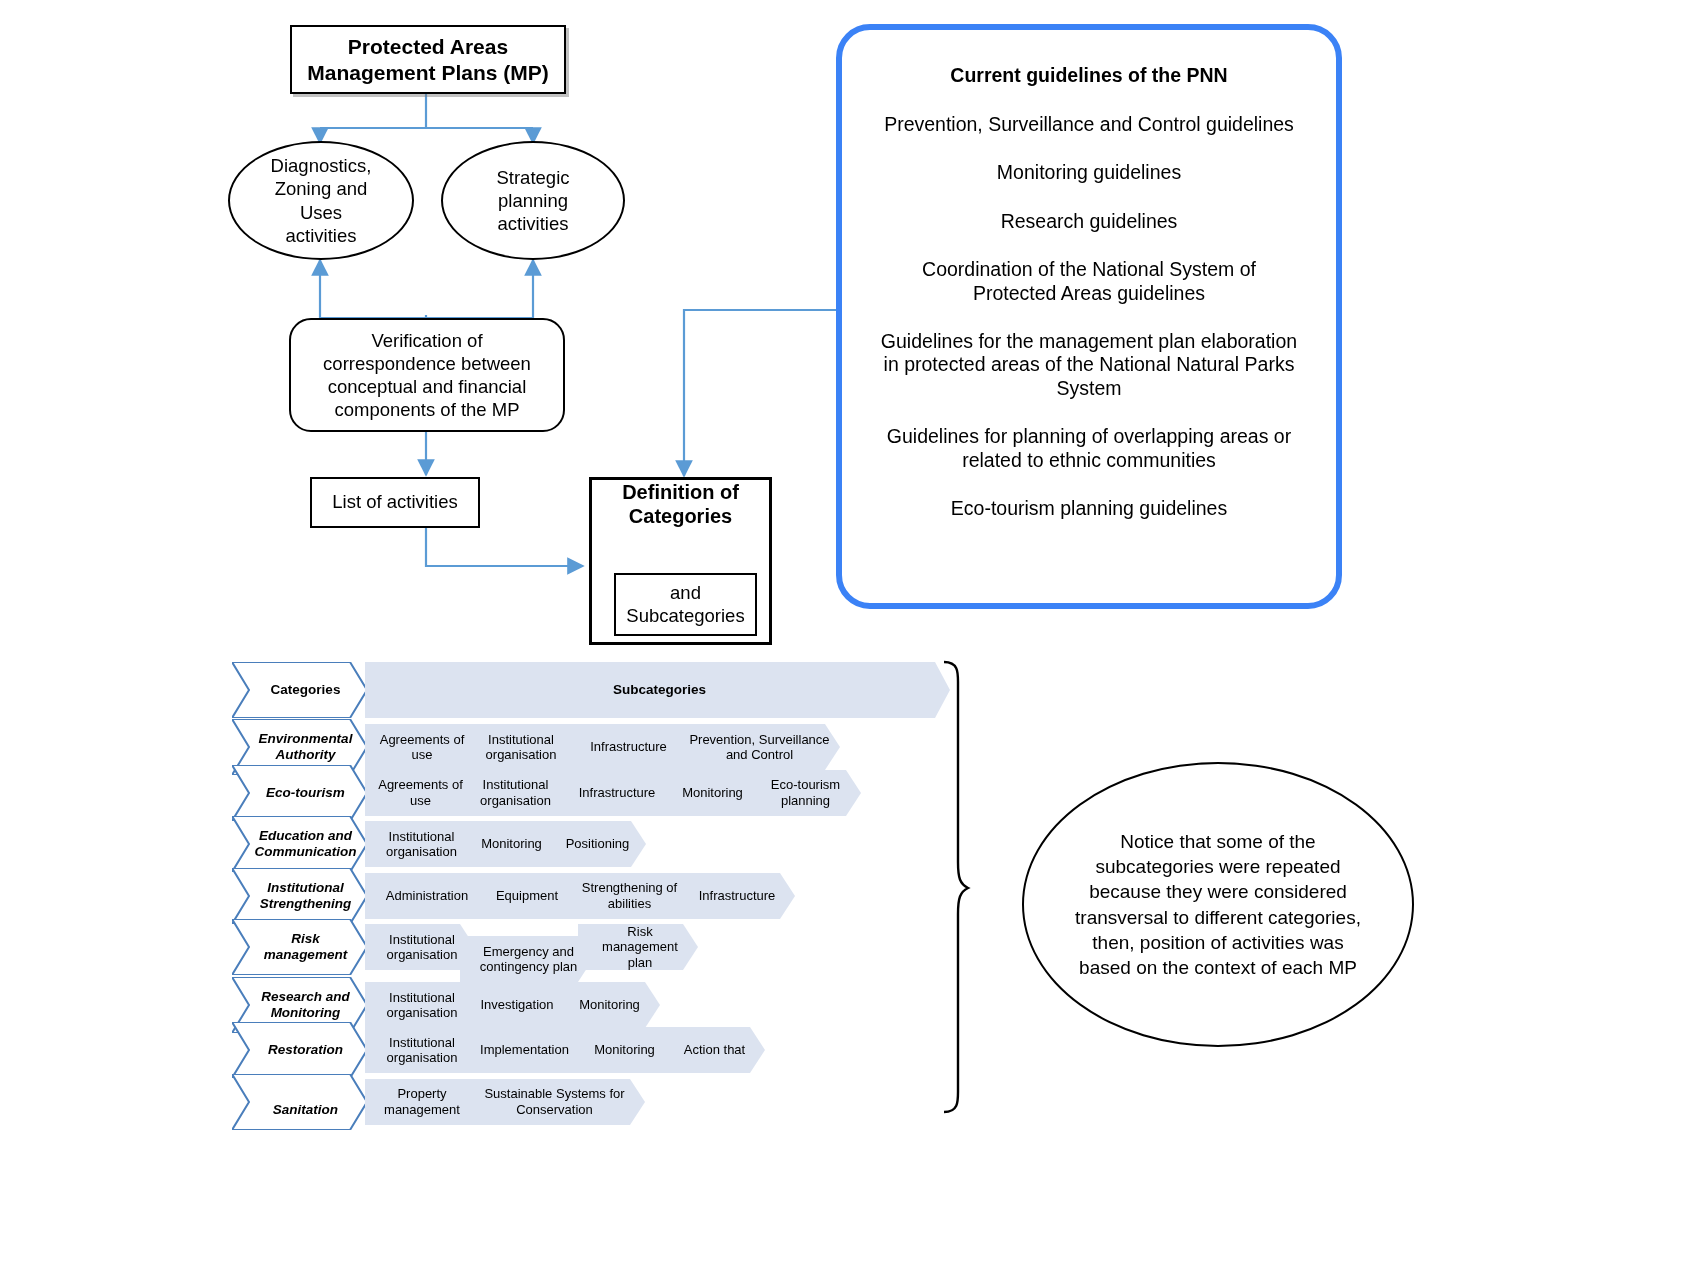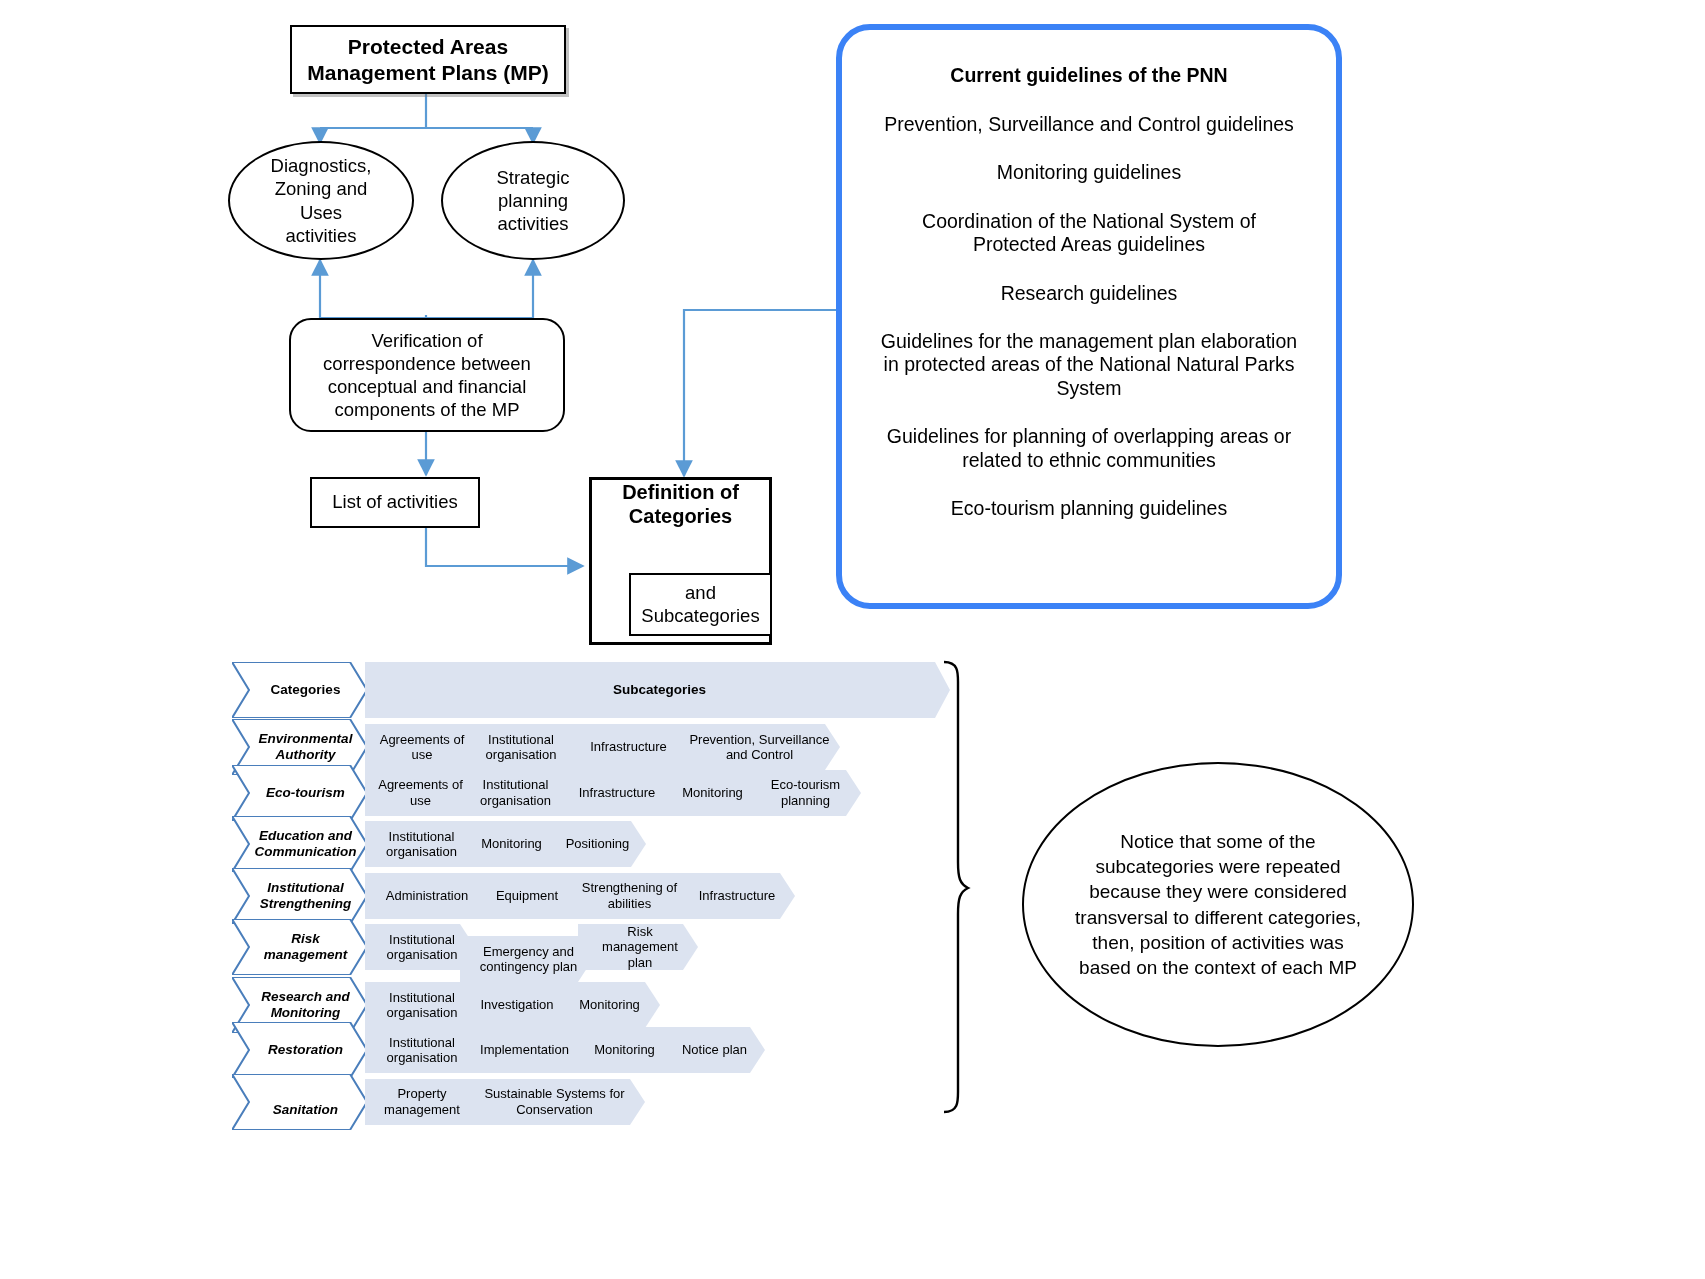"Coordination of the National System" div.panel-item { order: before "Research guidelines" -> after "Research guidelines" }
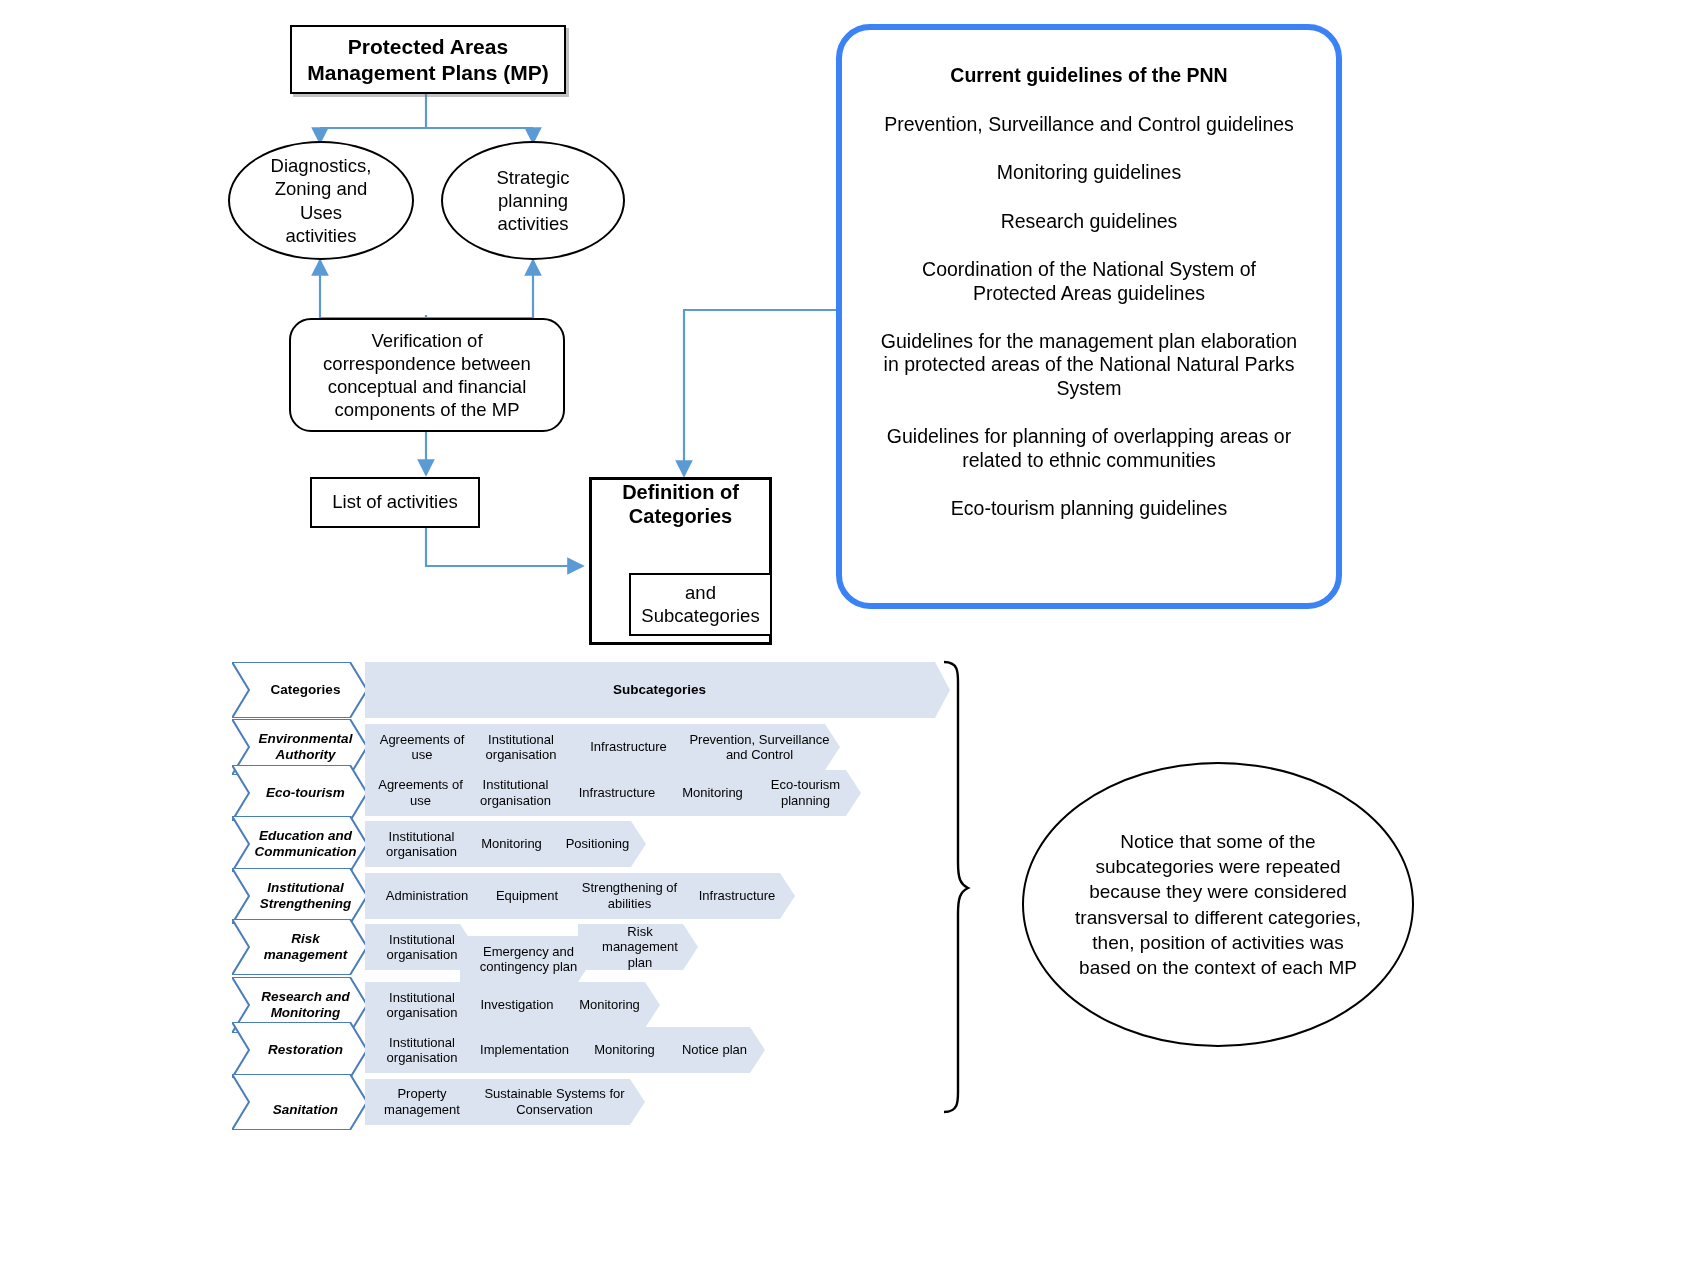"and" div { margin-left: 15px -> none }
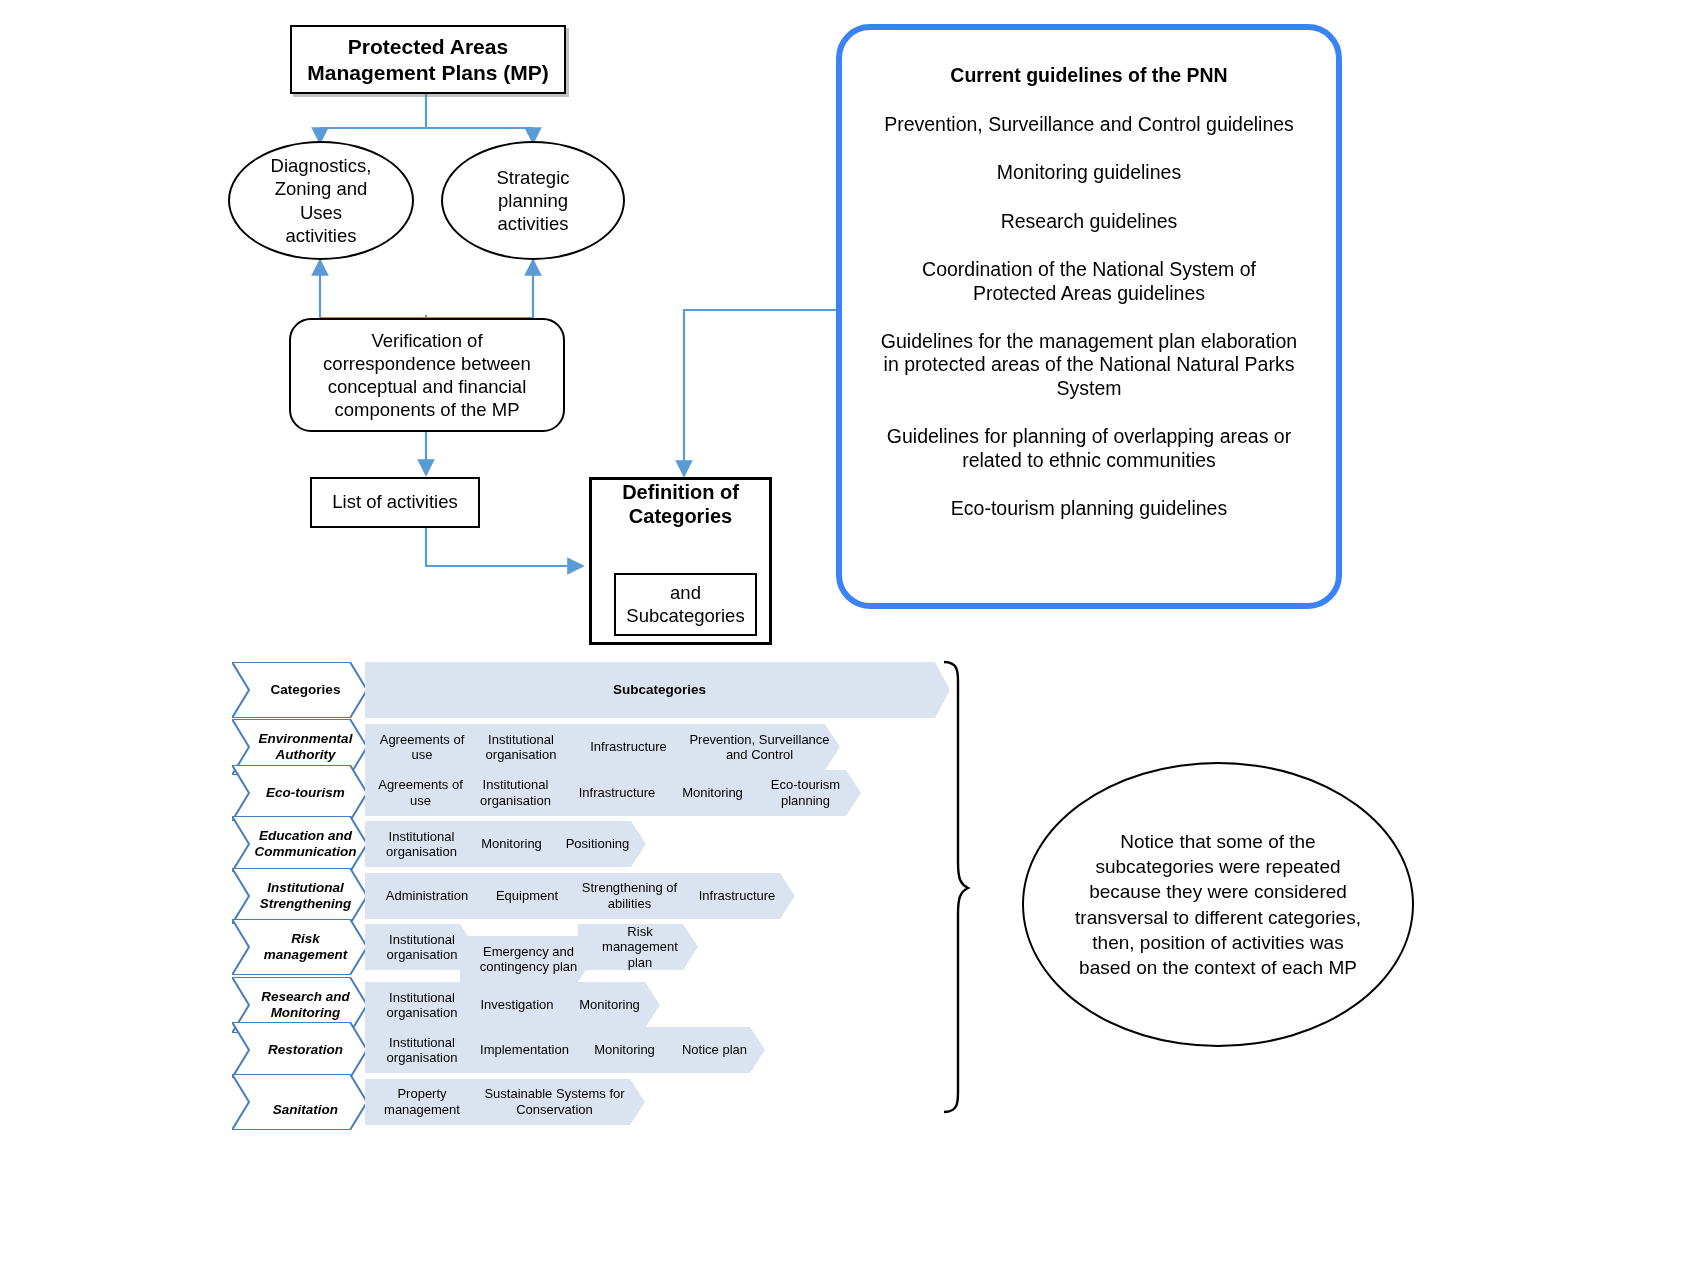"Notice plan" span.sc-label { text: Notice plan -> Action that }
